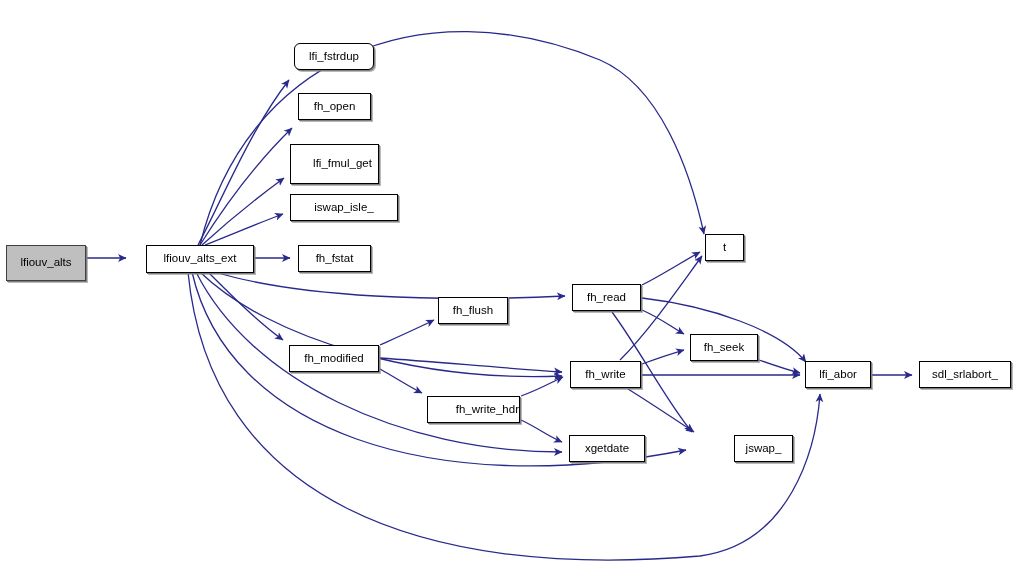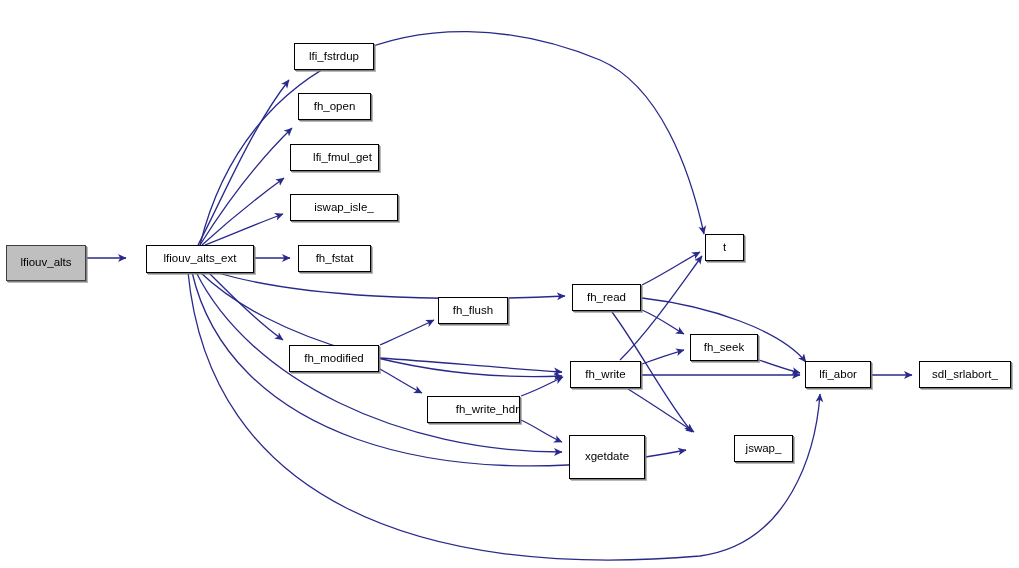"lfi_fstrdup" div.node { border-radius: none -> 6px }
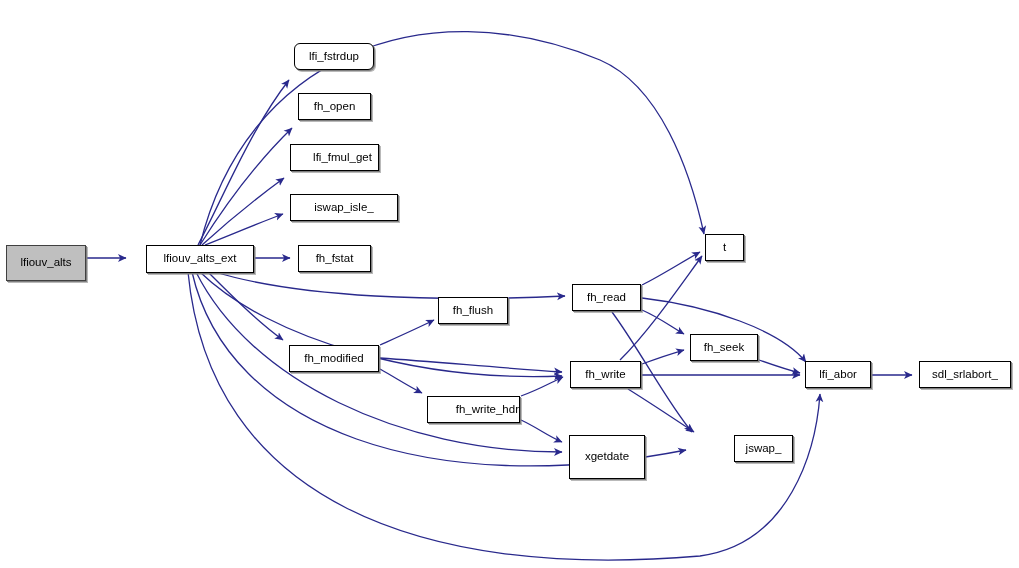"lfi_fmul_get" div.node { height: 27px -> 40px }
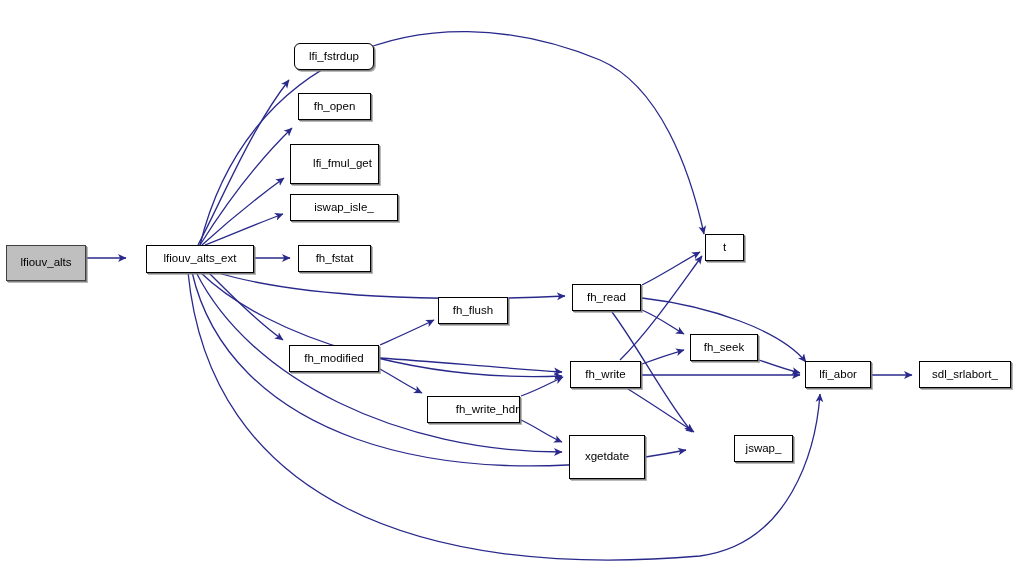"xgetdate" div.node { height: 44px -> 27px }
